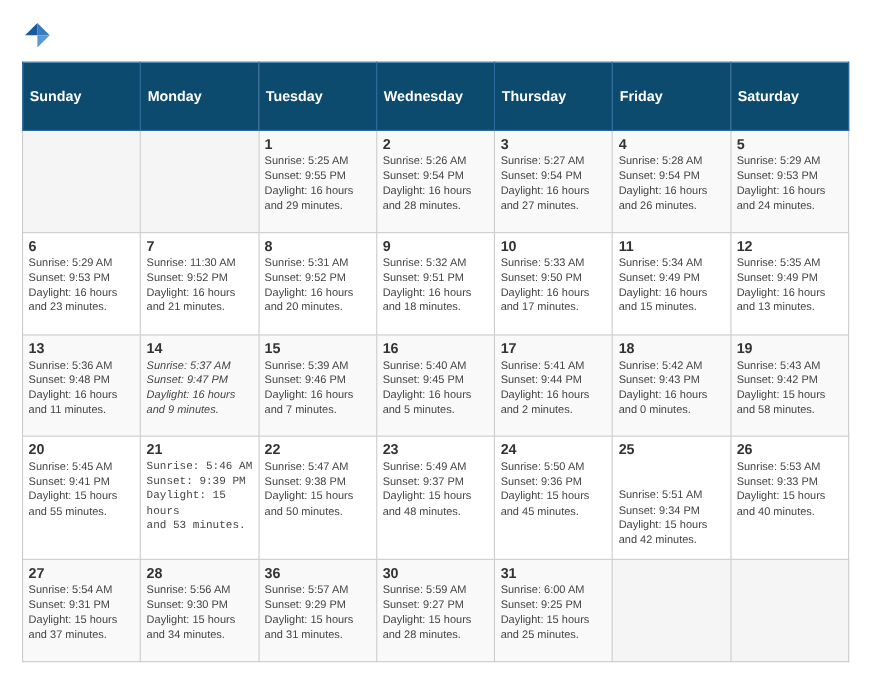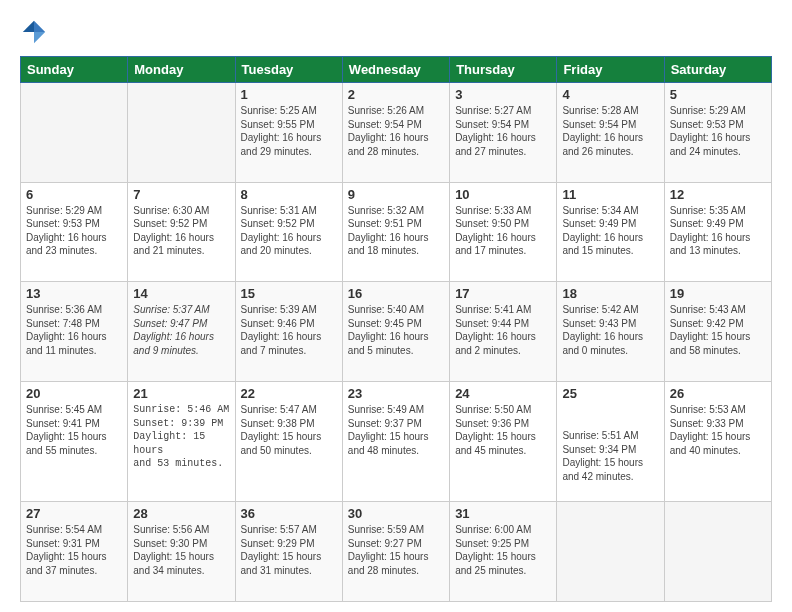"Sunday" .calendar thead tr th { background-color: #15803d -> #0c4a6e; padding: 5px 6px -> 23px 6px }
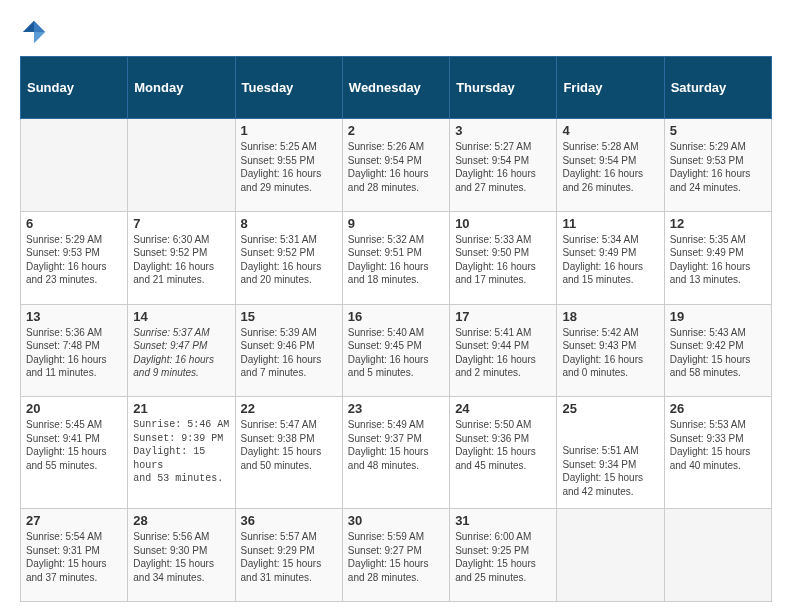"Sunrise: 6:30 AM" div.day-info { text: 6:30 -> 11:30 }
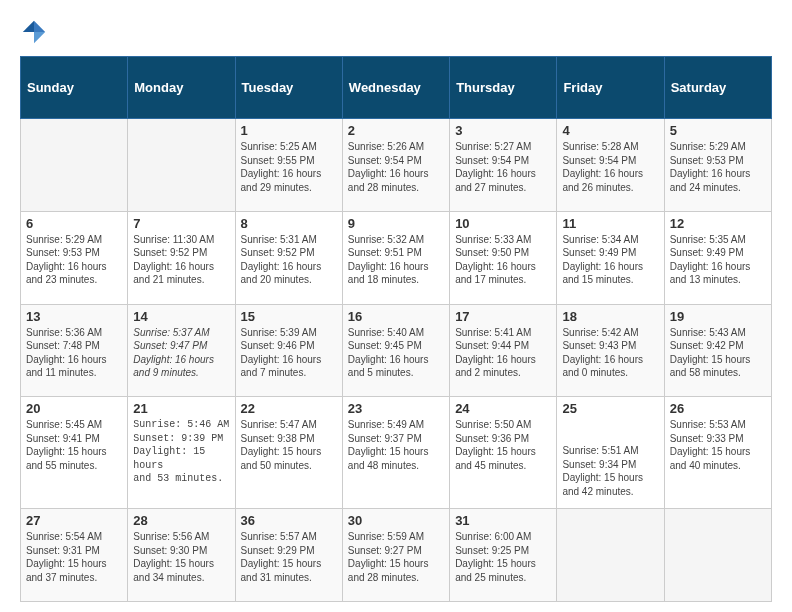"Sunrise: 5:36 AM" div.day-info { text: 7:48 -> 9:48 }
